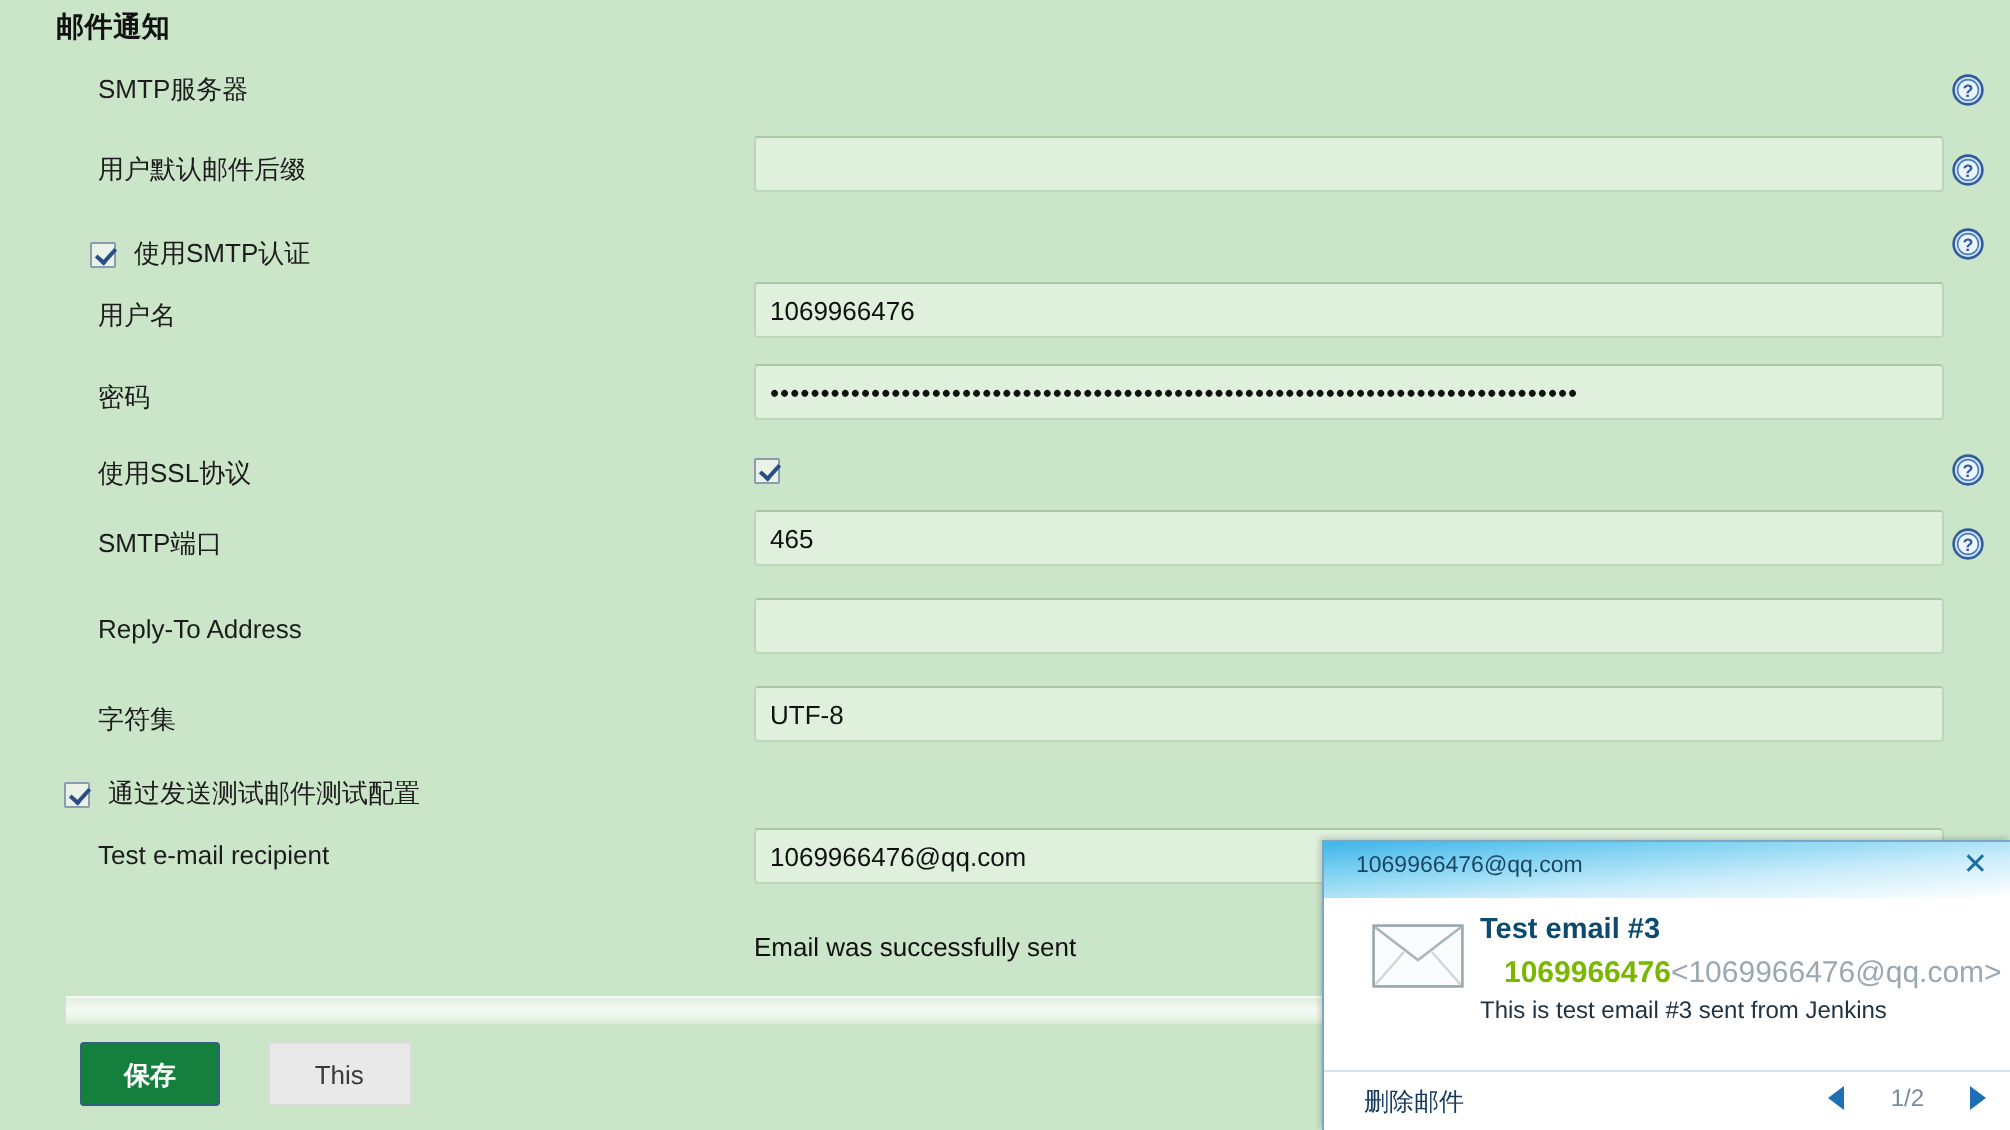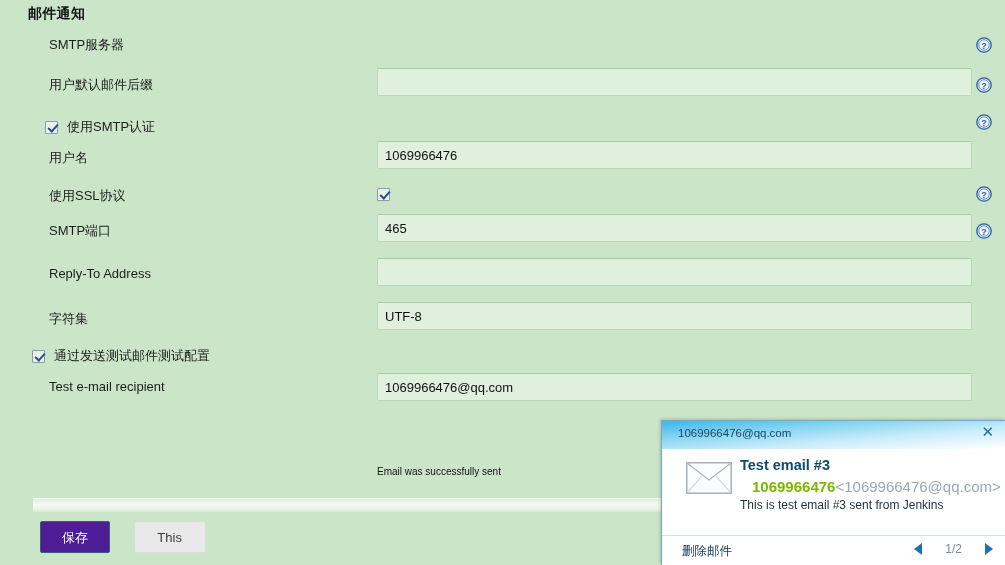"密码" div.row { html: none -> <div> <div>密码</div> <div> <input> </div> </div> }
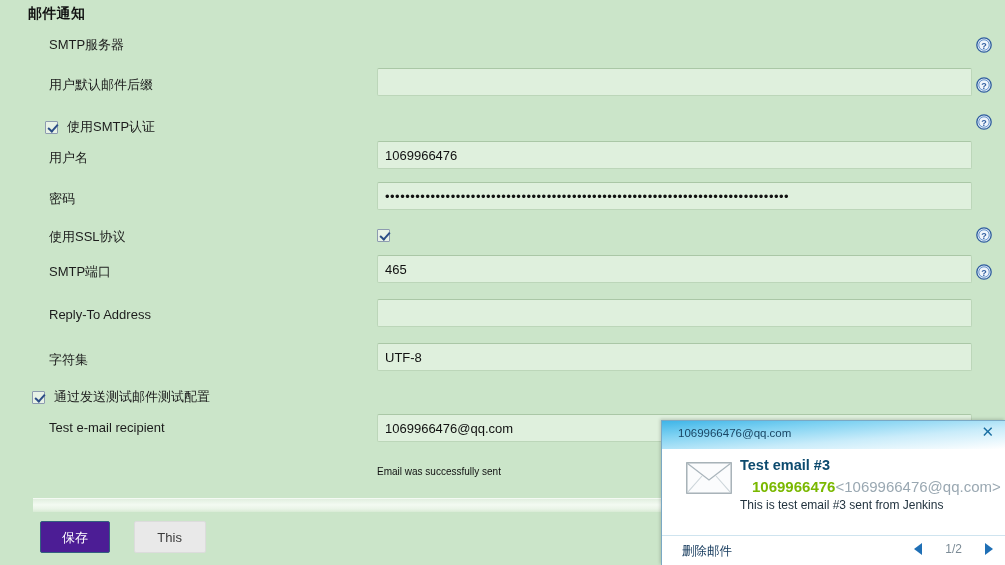"Email was successfully sent" .status { font-size: 10px -> 13px }
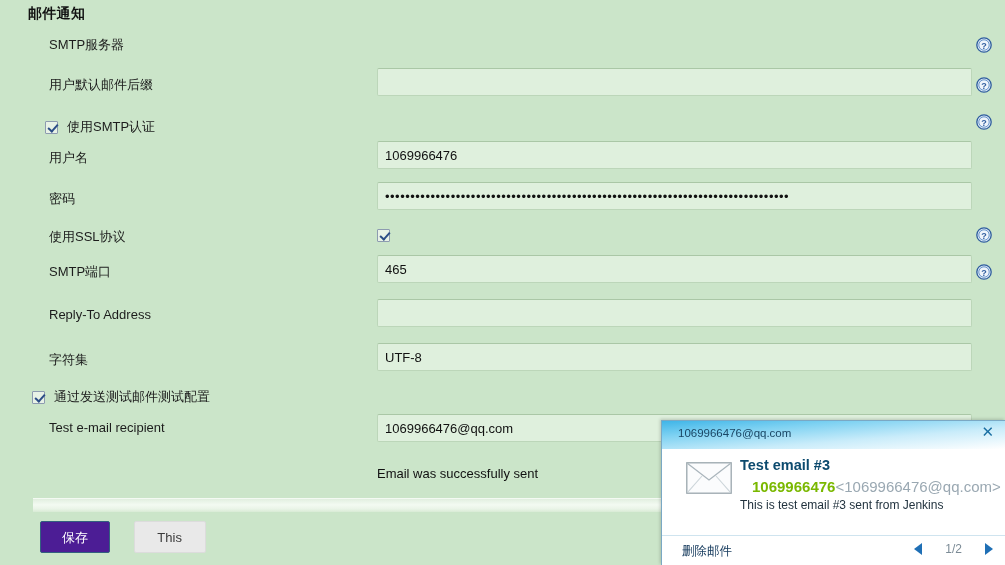"保存" .btn-primary { background: #4c1d95 -> #15803d; font-weight: normal -> bold }
